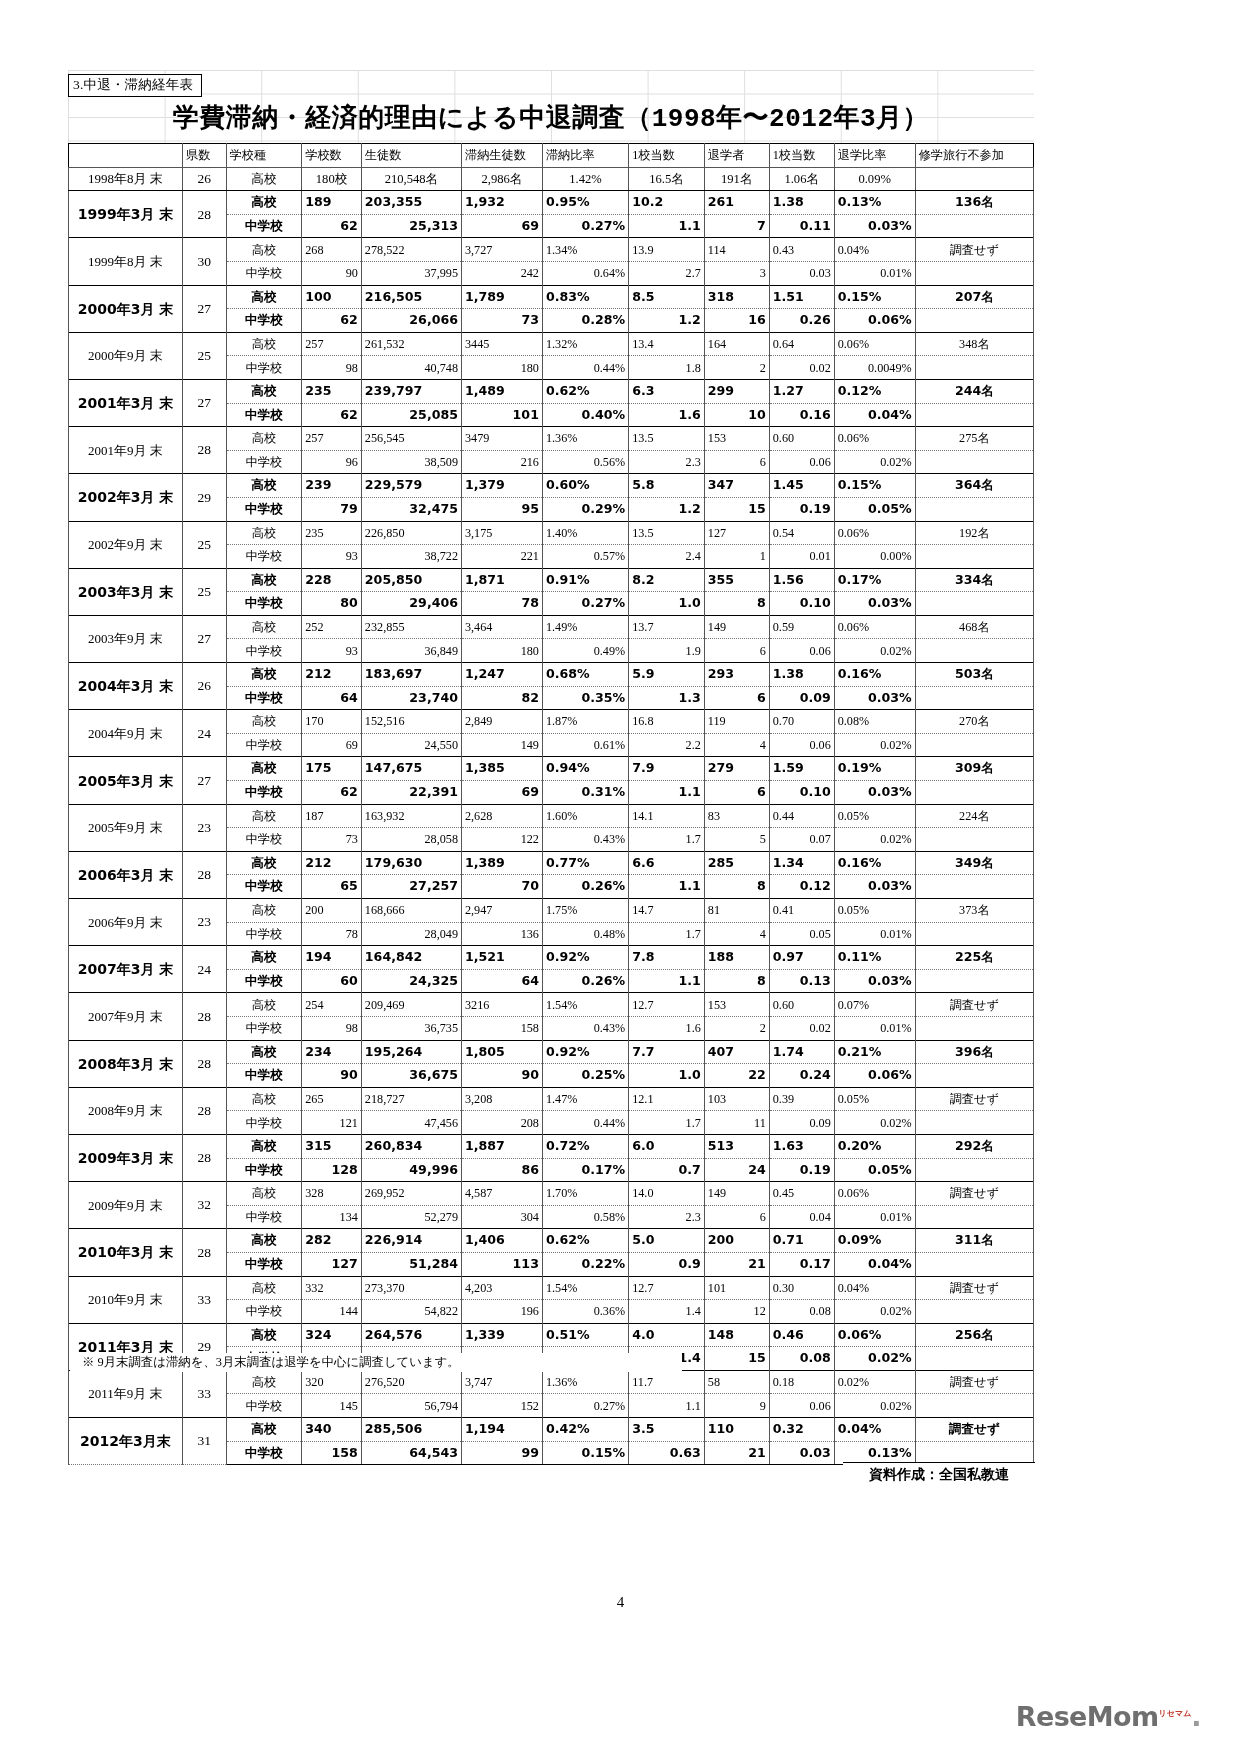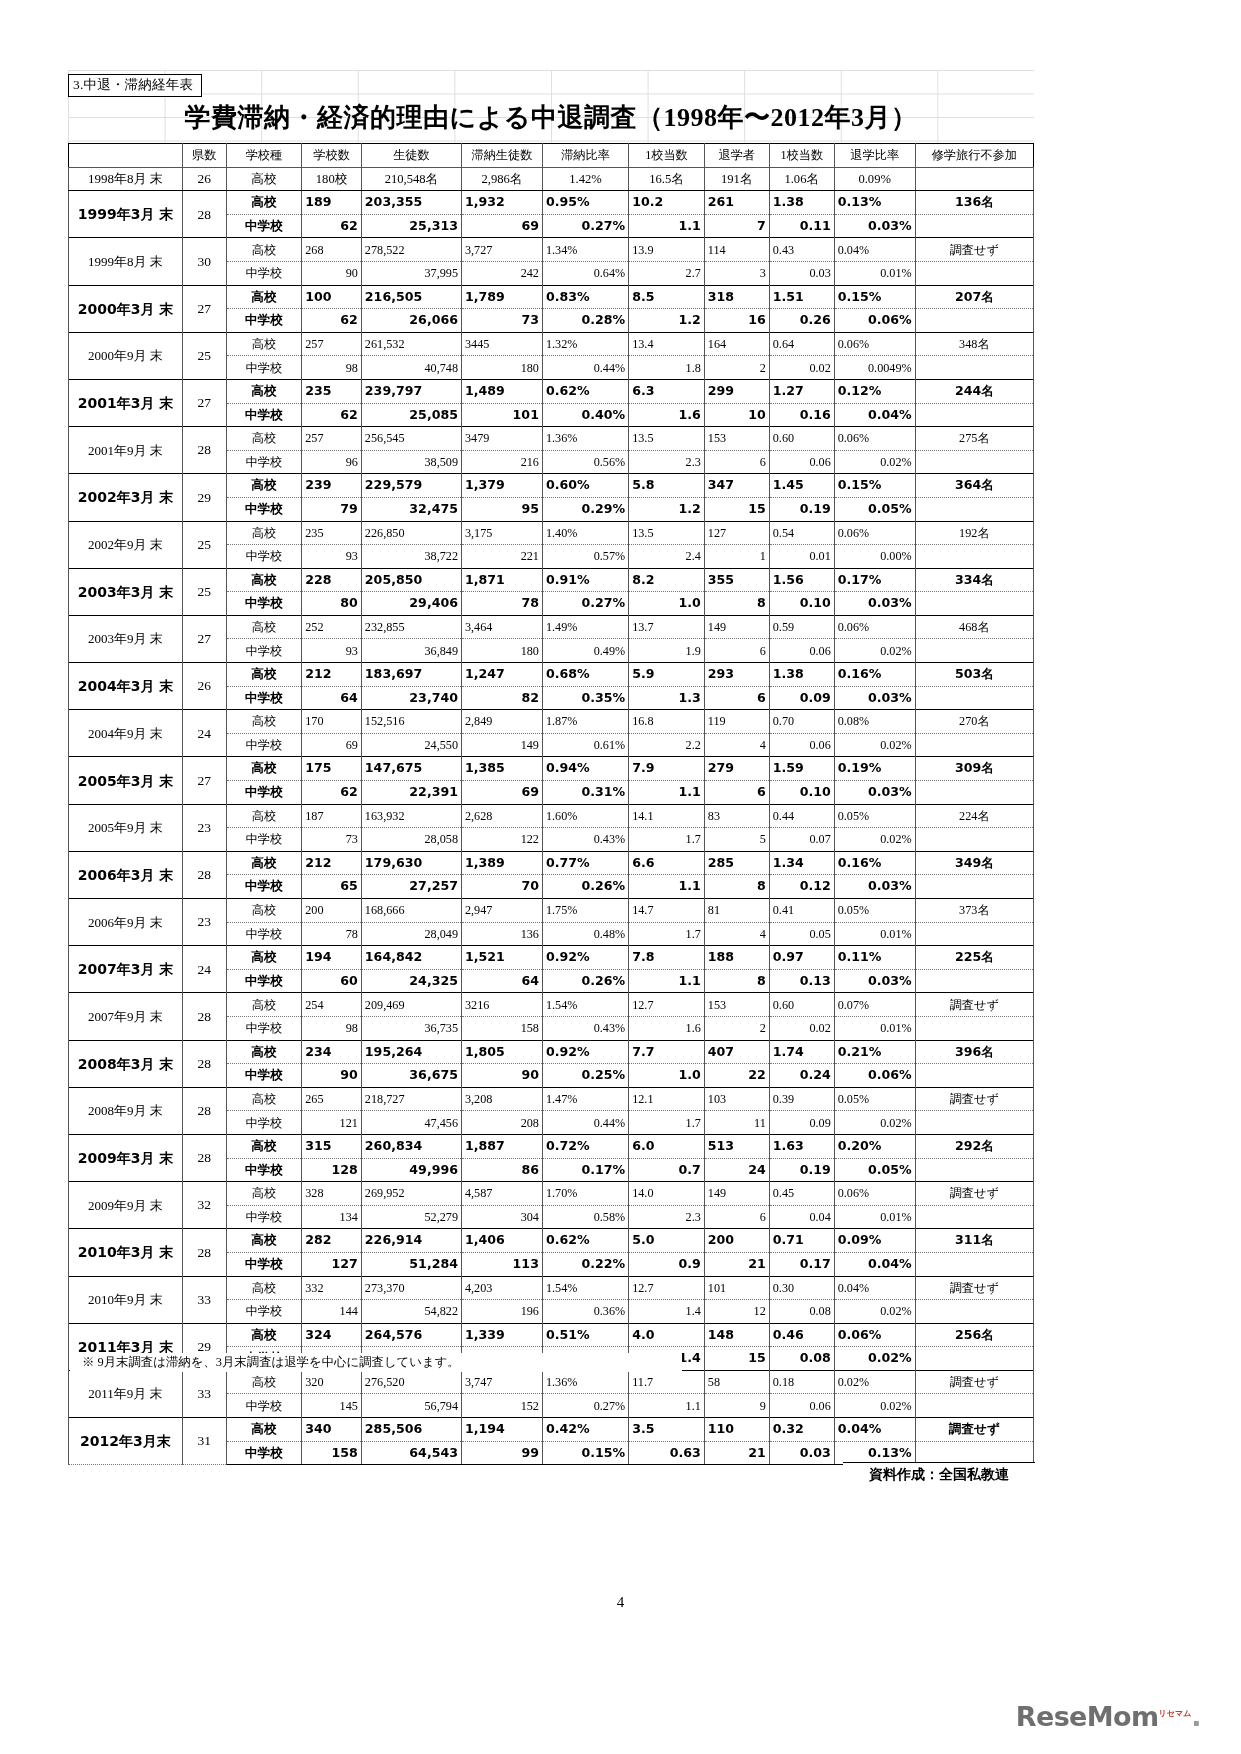"学費滞納・経済的理由による中退調査（1998年〜2012年3月）" #title { font-family: Liberation Serif, serif -> Liberation Mono, monospace }
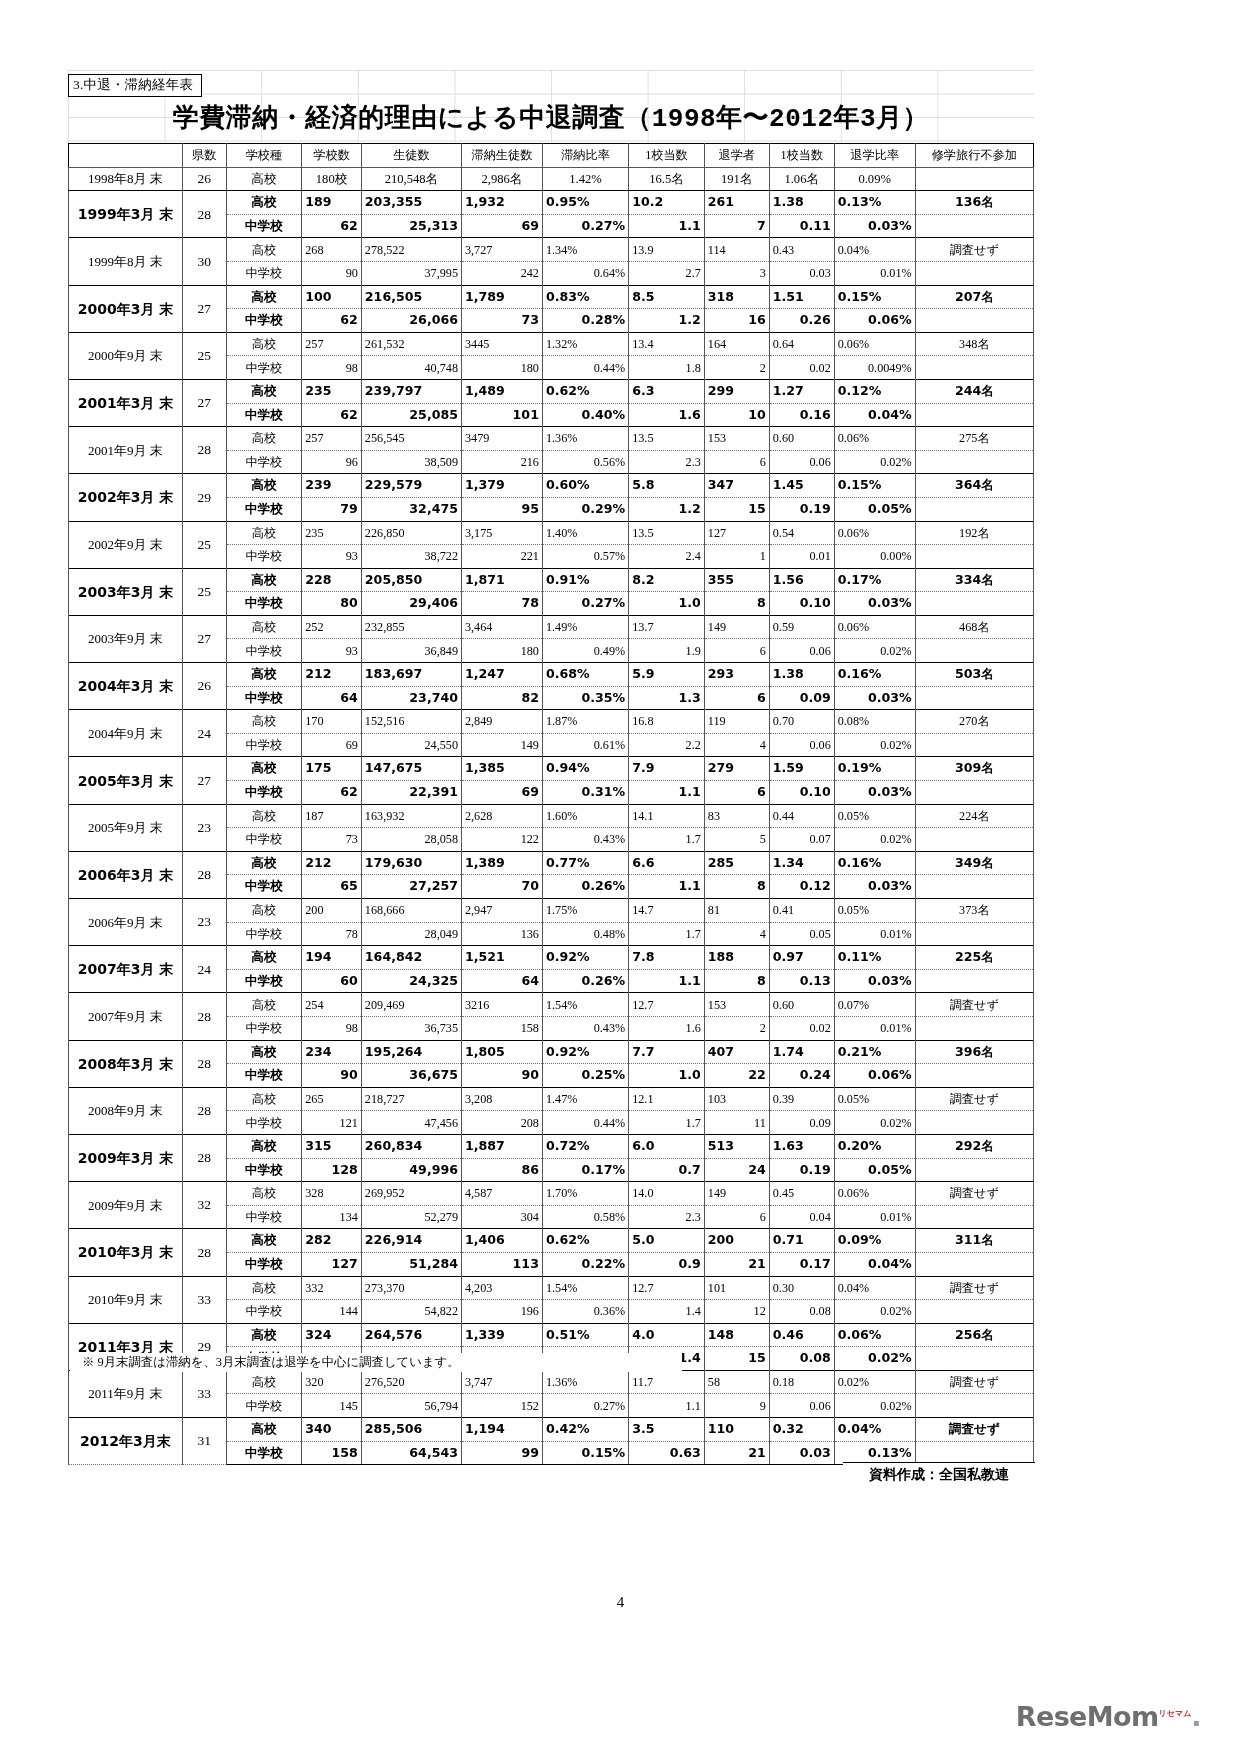"県数" thead th { text-align: center -> left }
